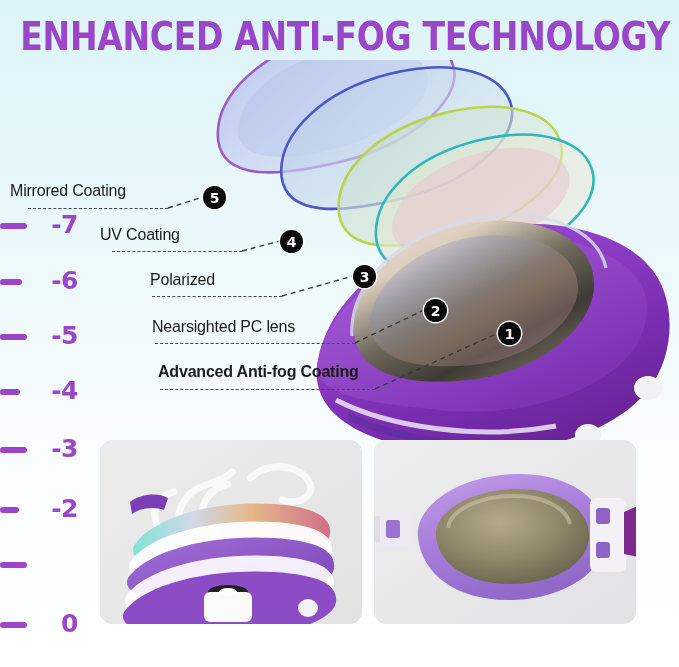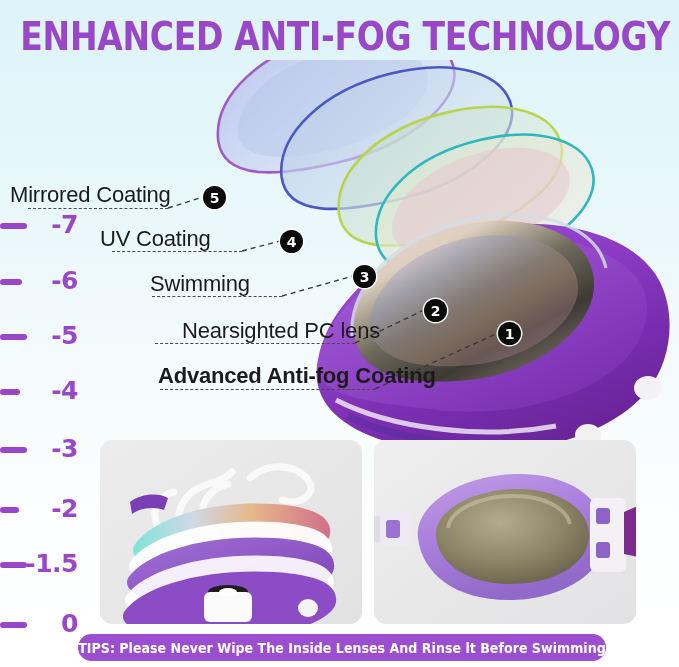"Mirrored Coating" .callout .ctext { font-size: 22px -> 16px }
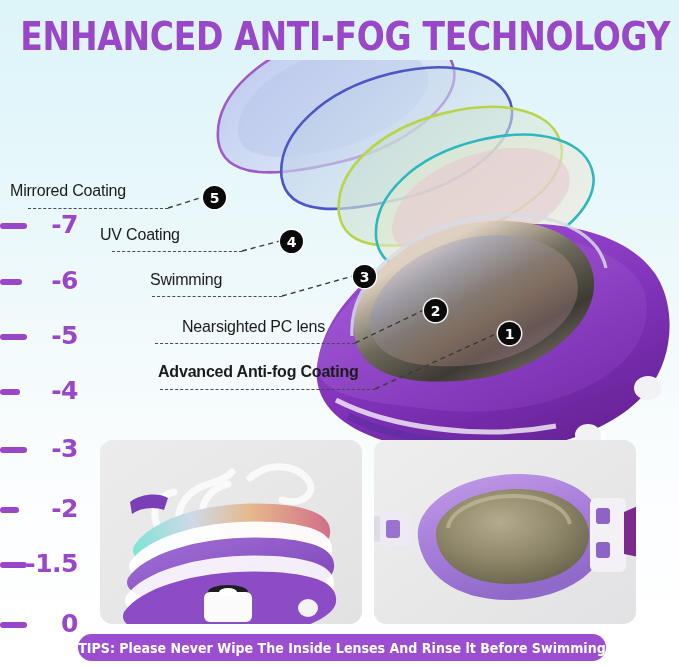"Swimming" div.ctext { text: Swimming -> Polarized }
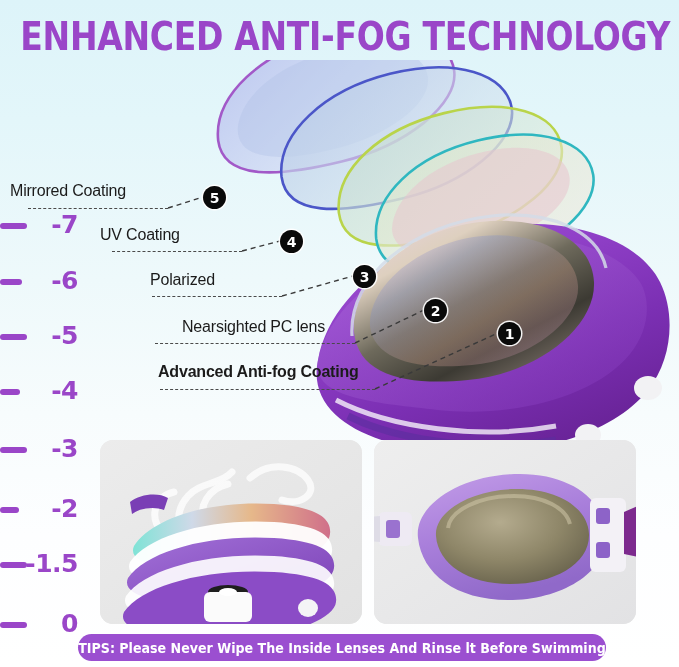"Nearsighted PC lens" div.ctext { margin-left: 30px -> none }
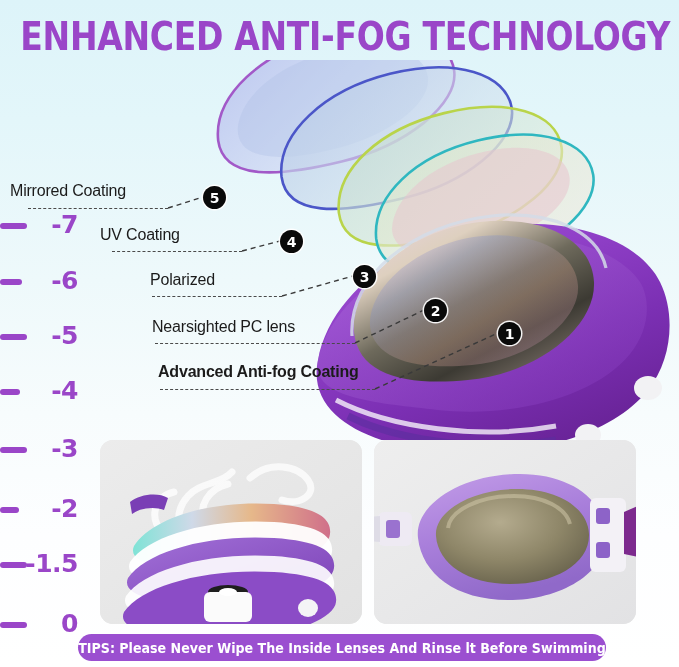"-1.5" div.scale-val { html: <div>-1.5</div> -> none }
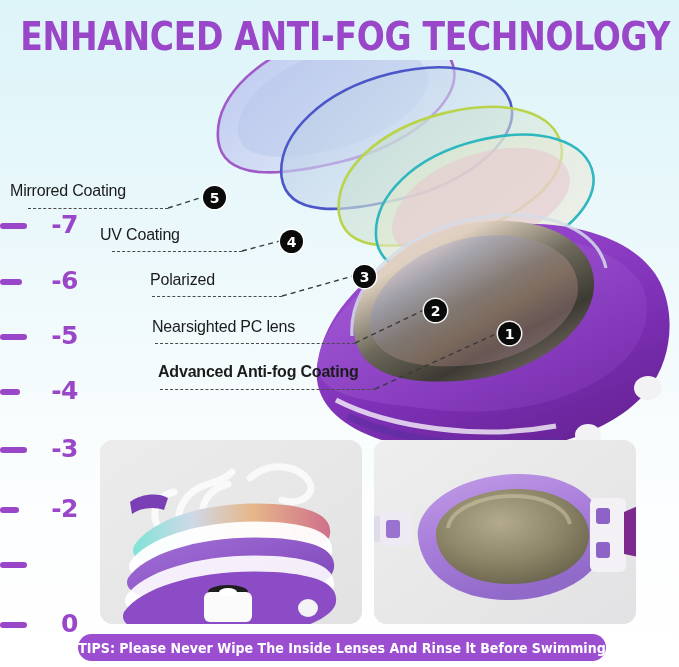"TIPS: Please Never Wipe The" div { html: <div> <span>TIPS: Please Never Wipe The Inside Lenses And Rinse lt Before Swimming</span> </div> -> none }
